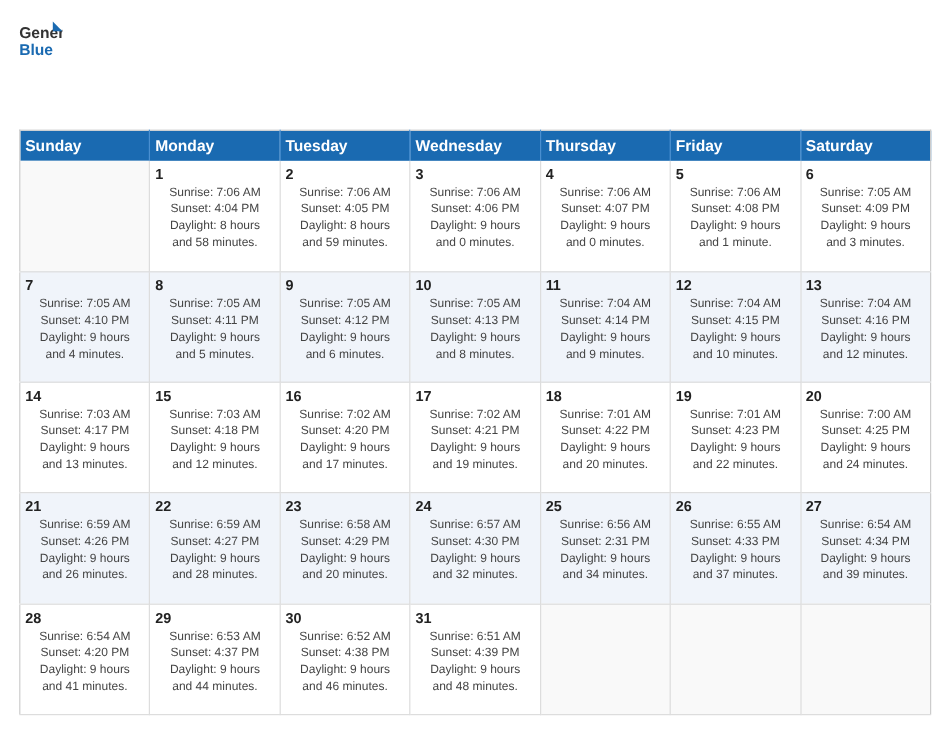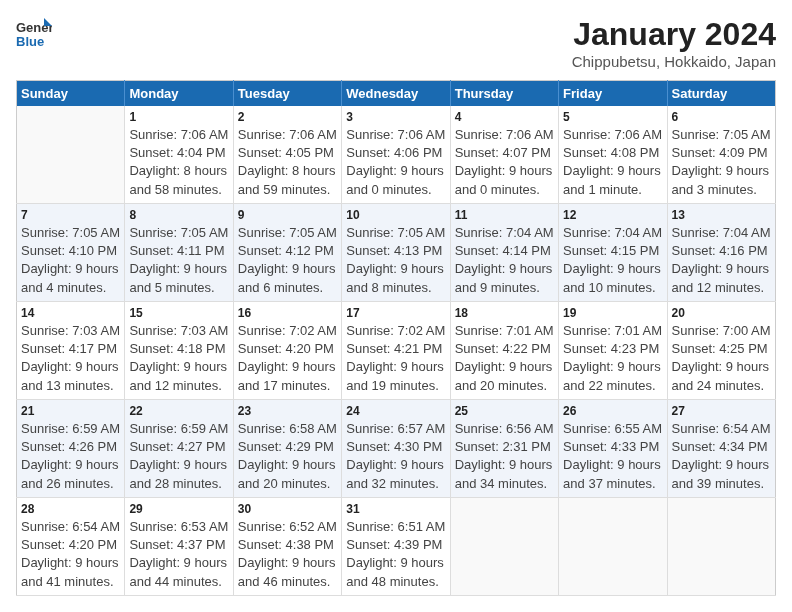"January 2024" div.title-block { html: <div> <h1>January 2024</h1> <h2>Chippubetsu, Hokkaido, Japan</h2> </div> -> none }
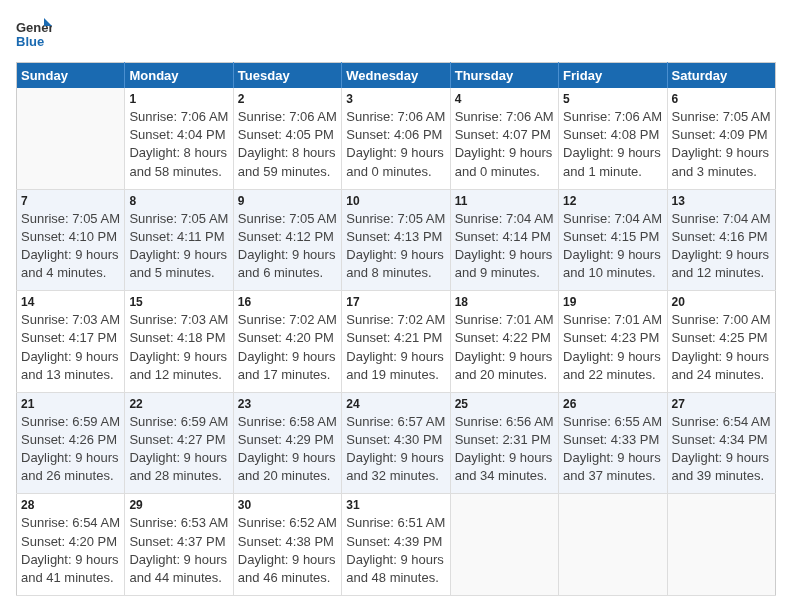"Sunday" table { margin-top: none -> 46px }
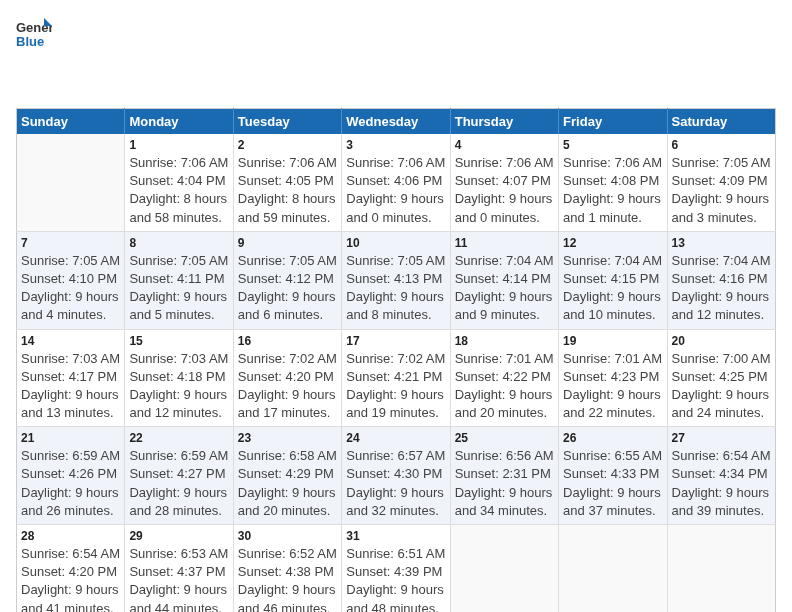"Sunrise: 7:06 AM" .day-info { font-size: 13px -> 10px; text-align: none -> center }
